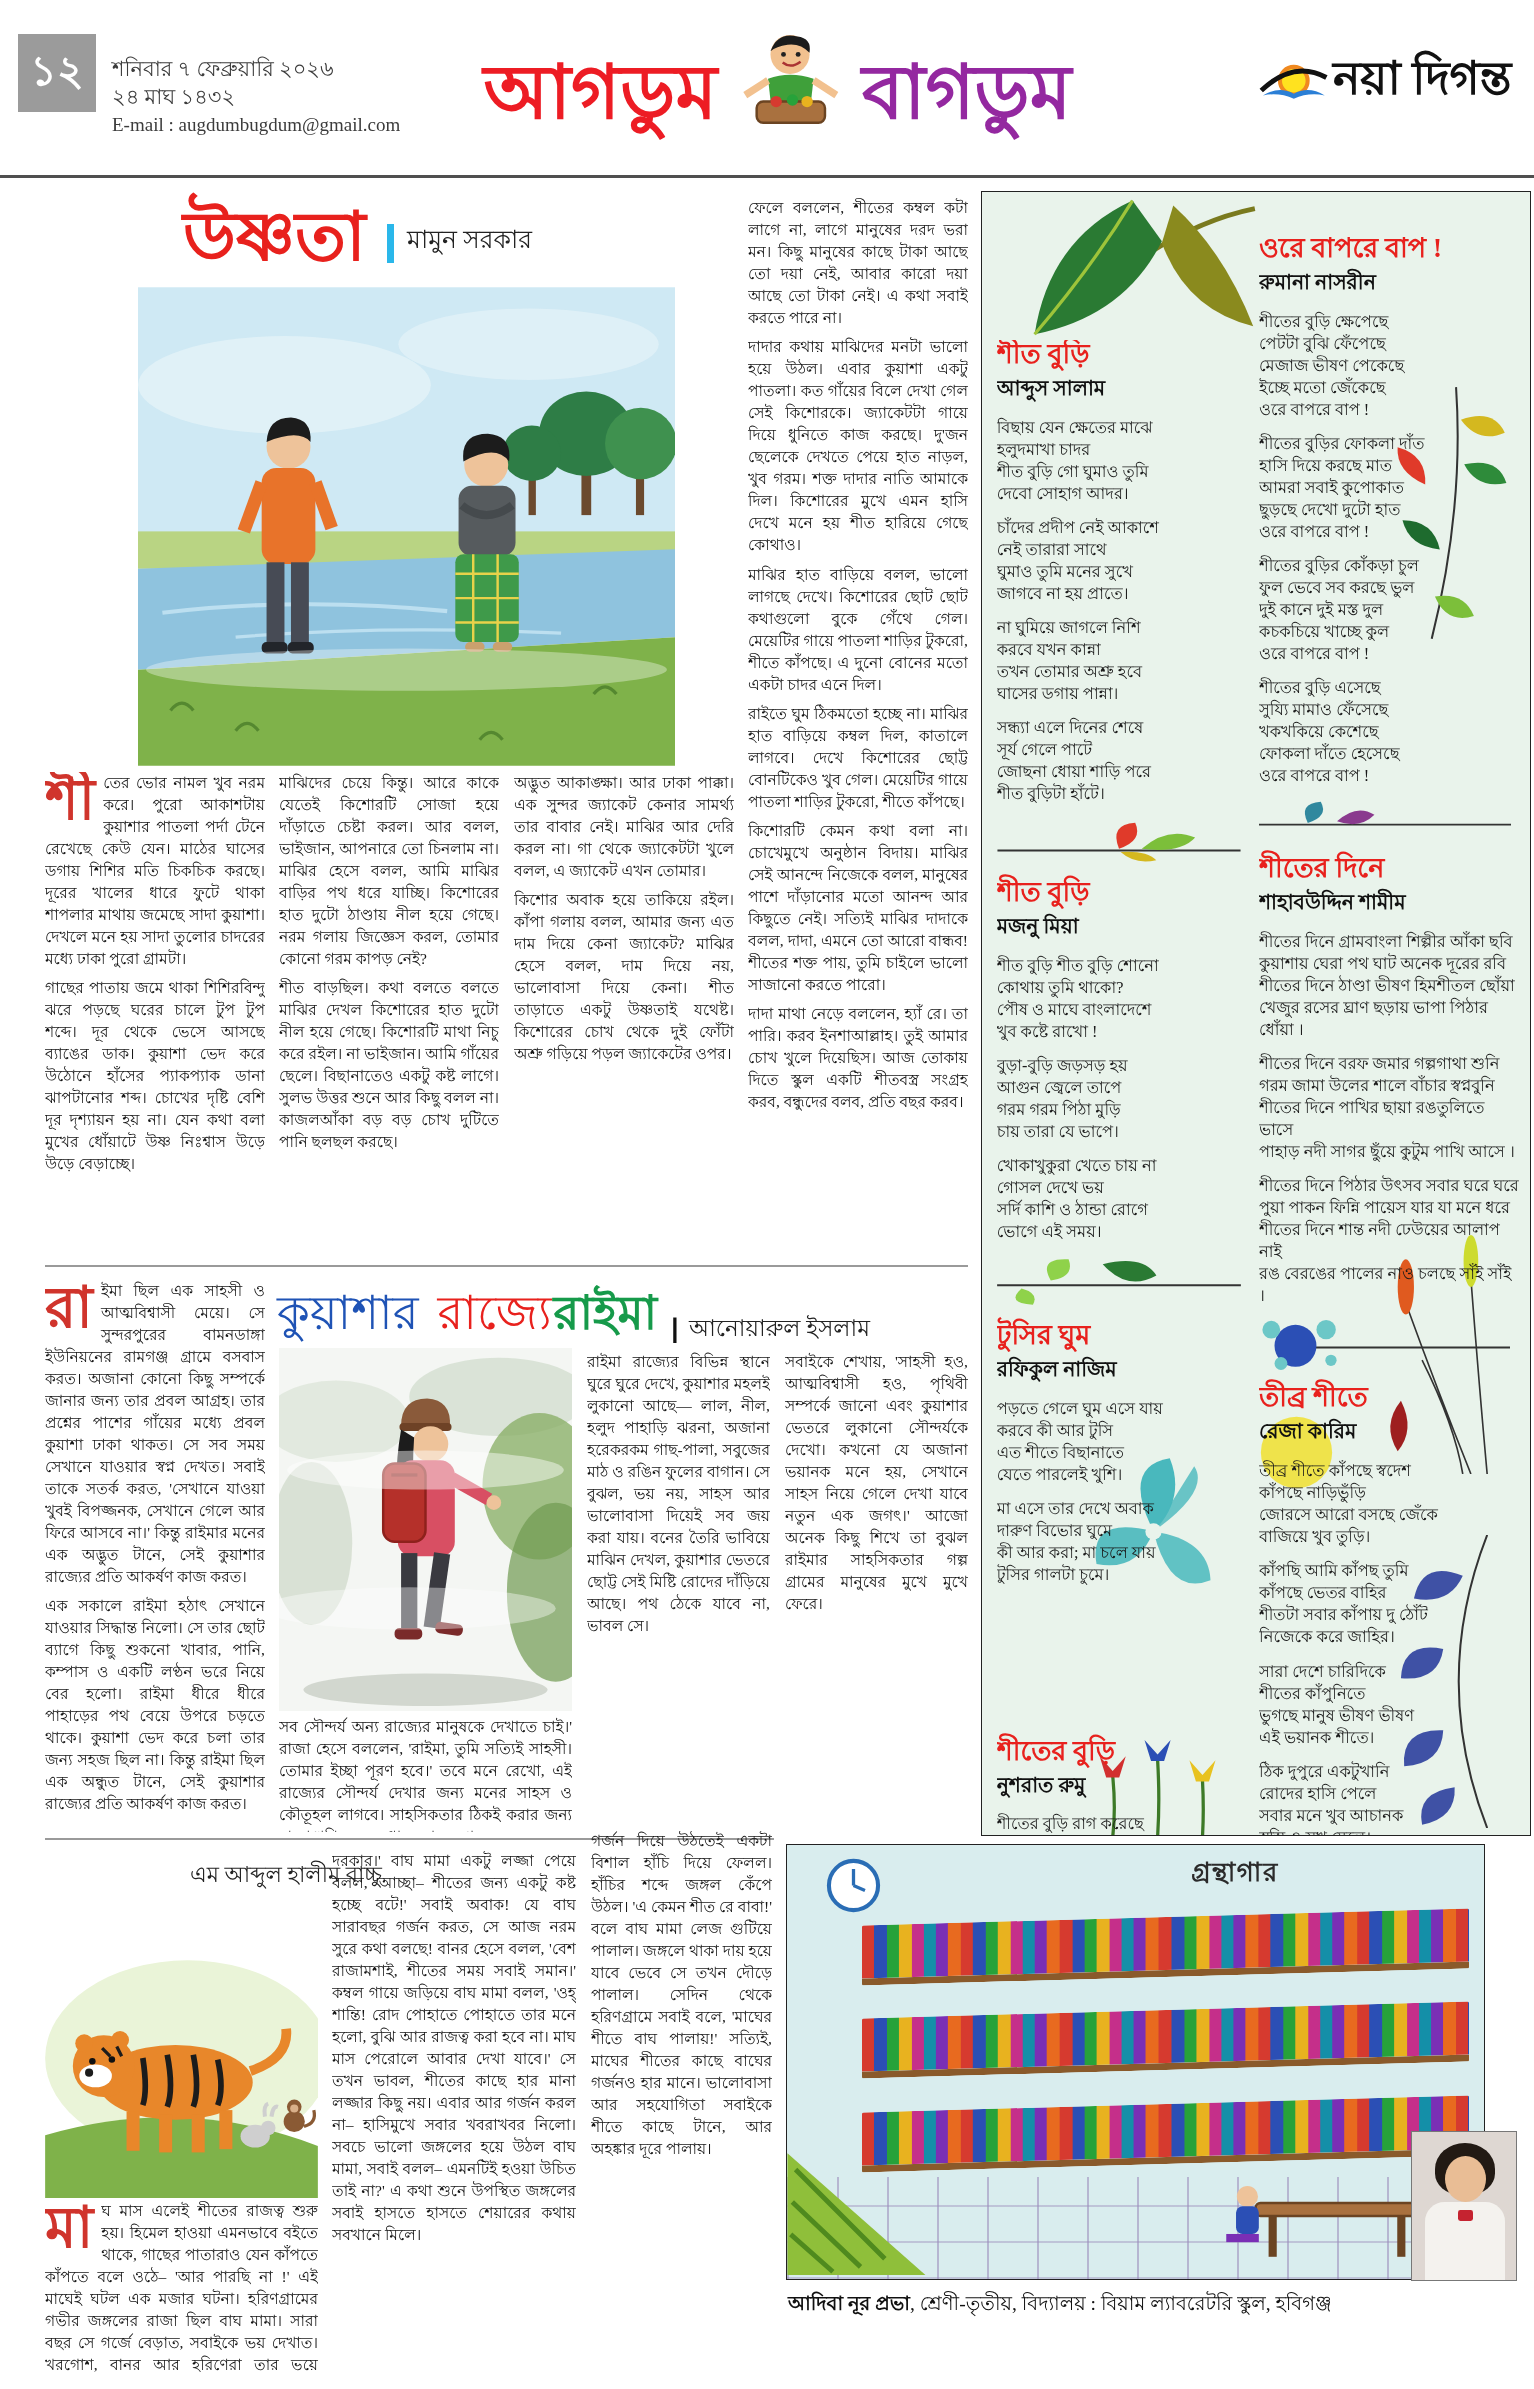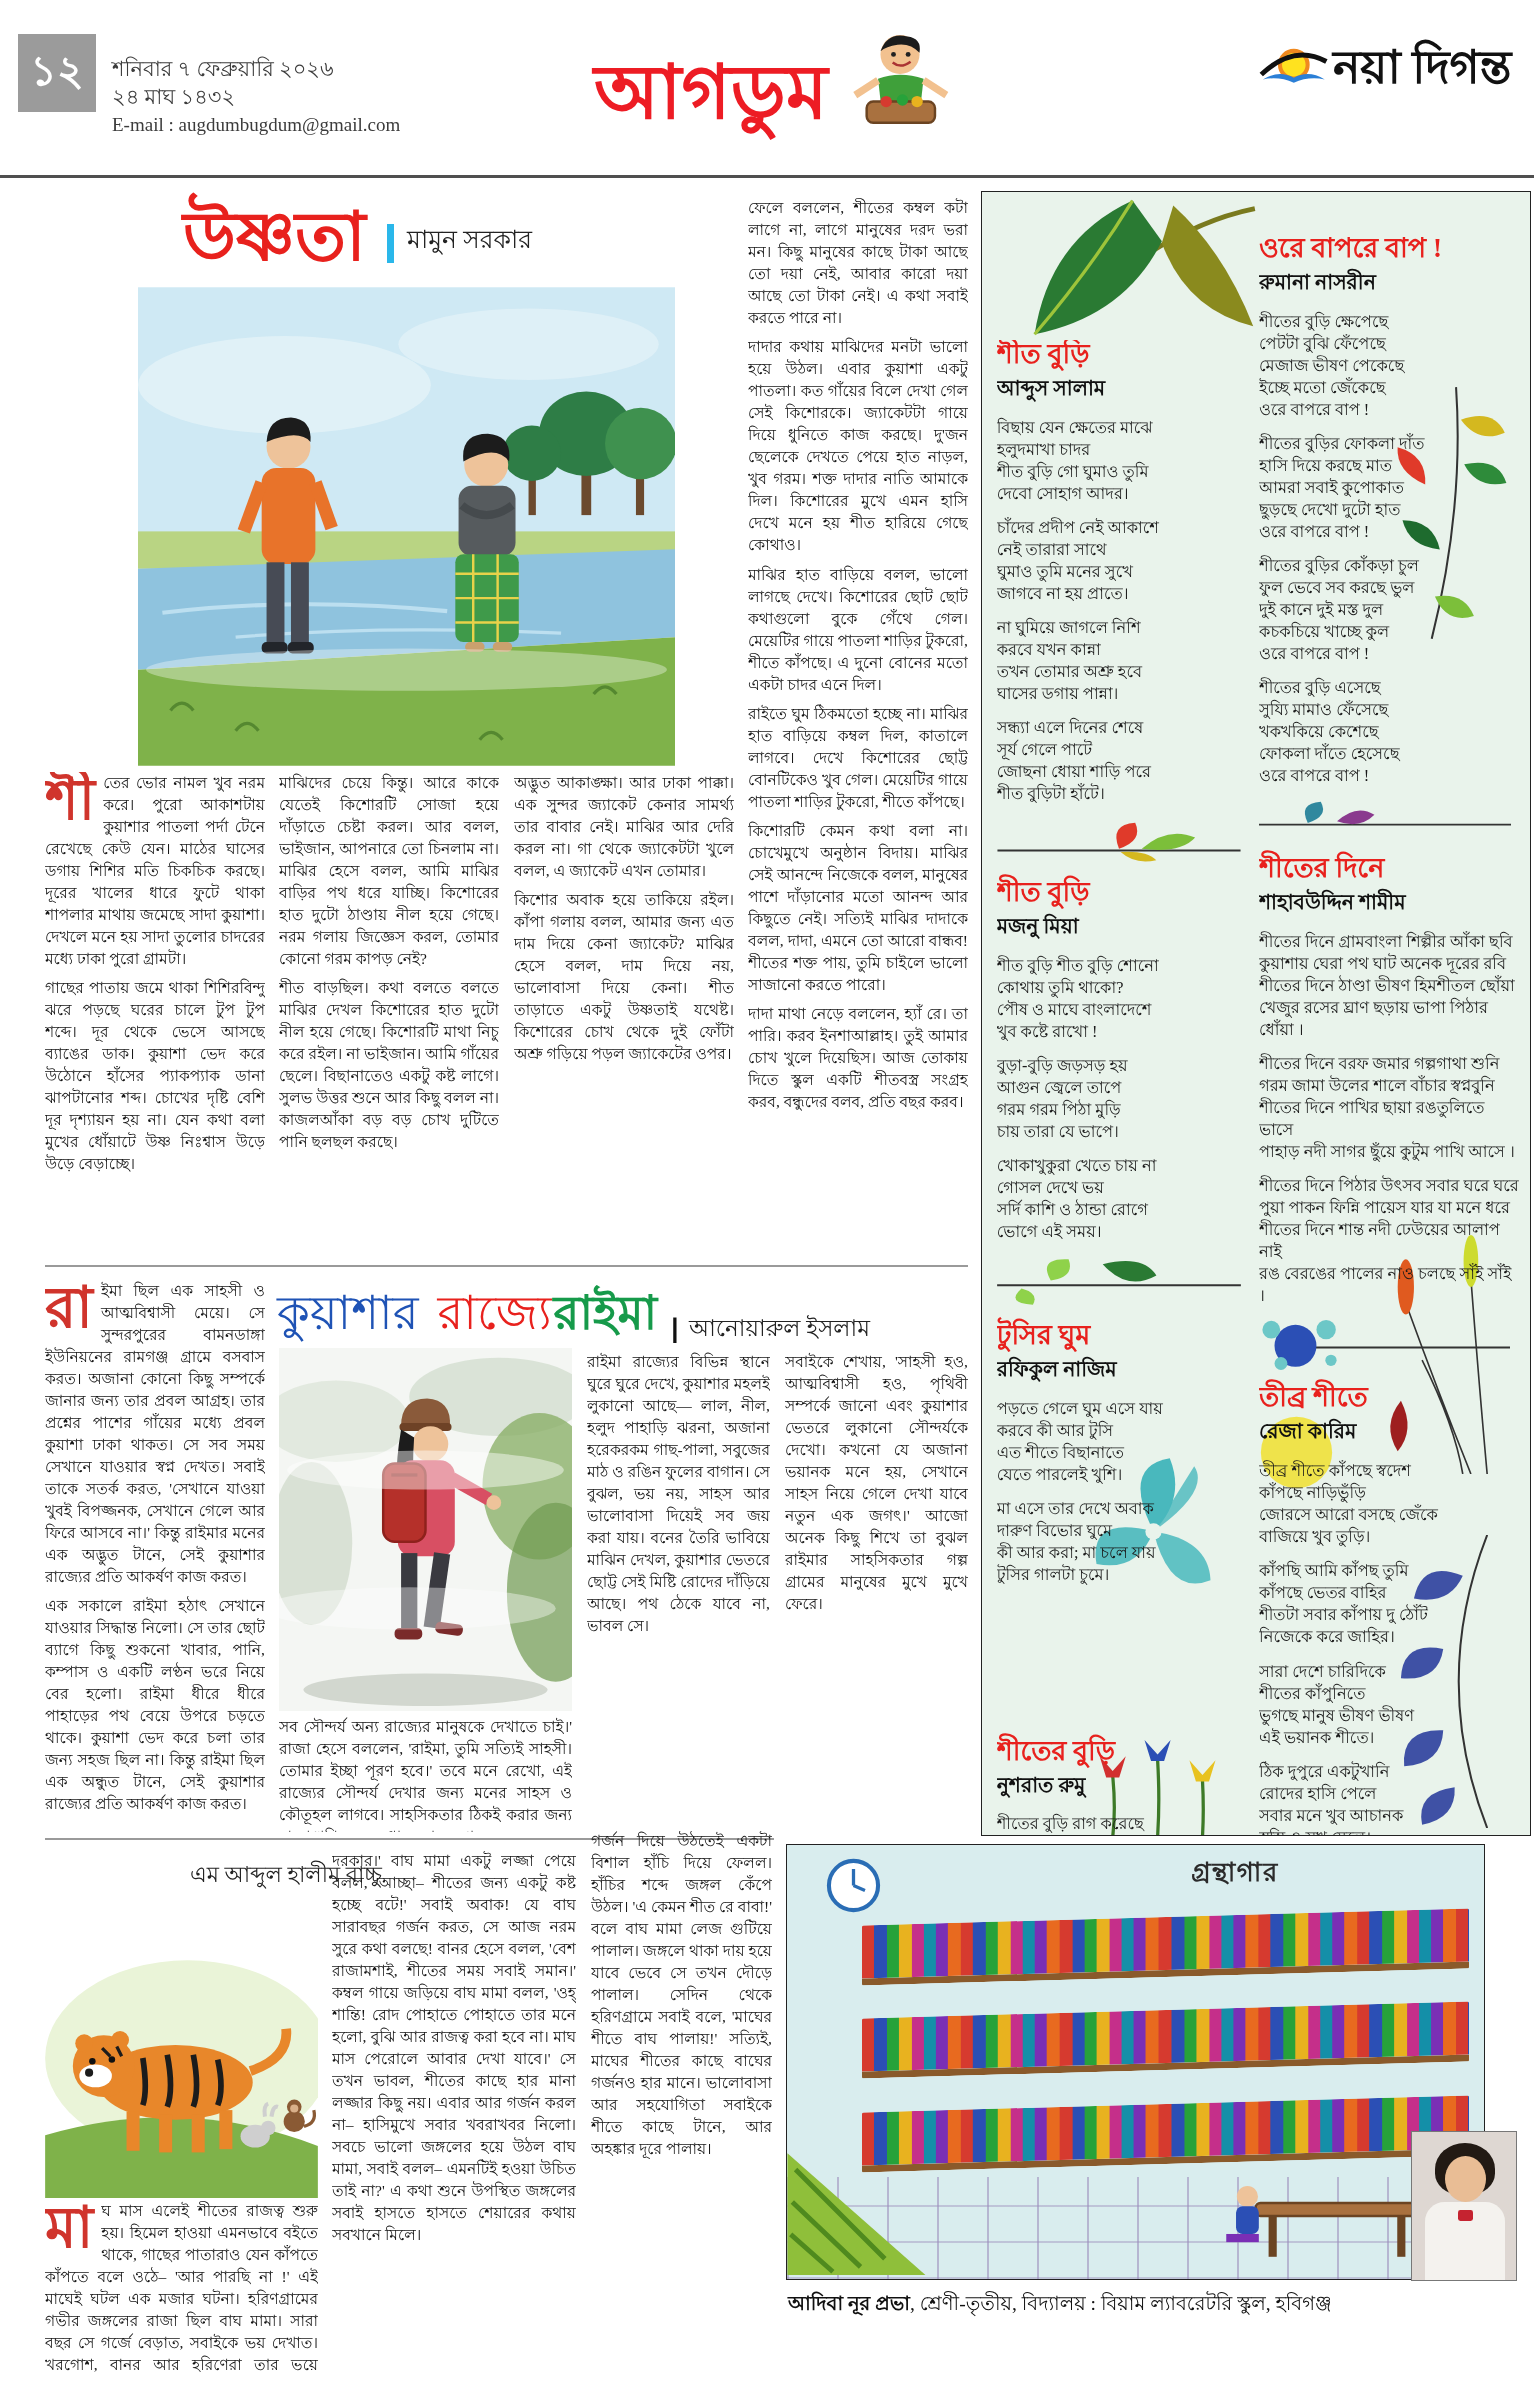"বাগডুম" span.mast-purple { html: none -> <span>বাগডুম</span> }
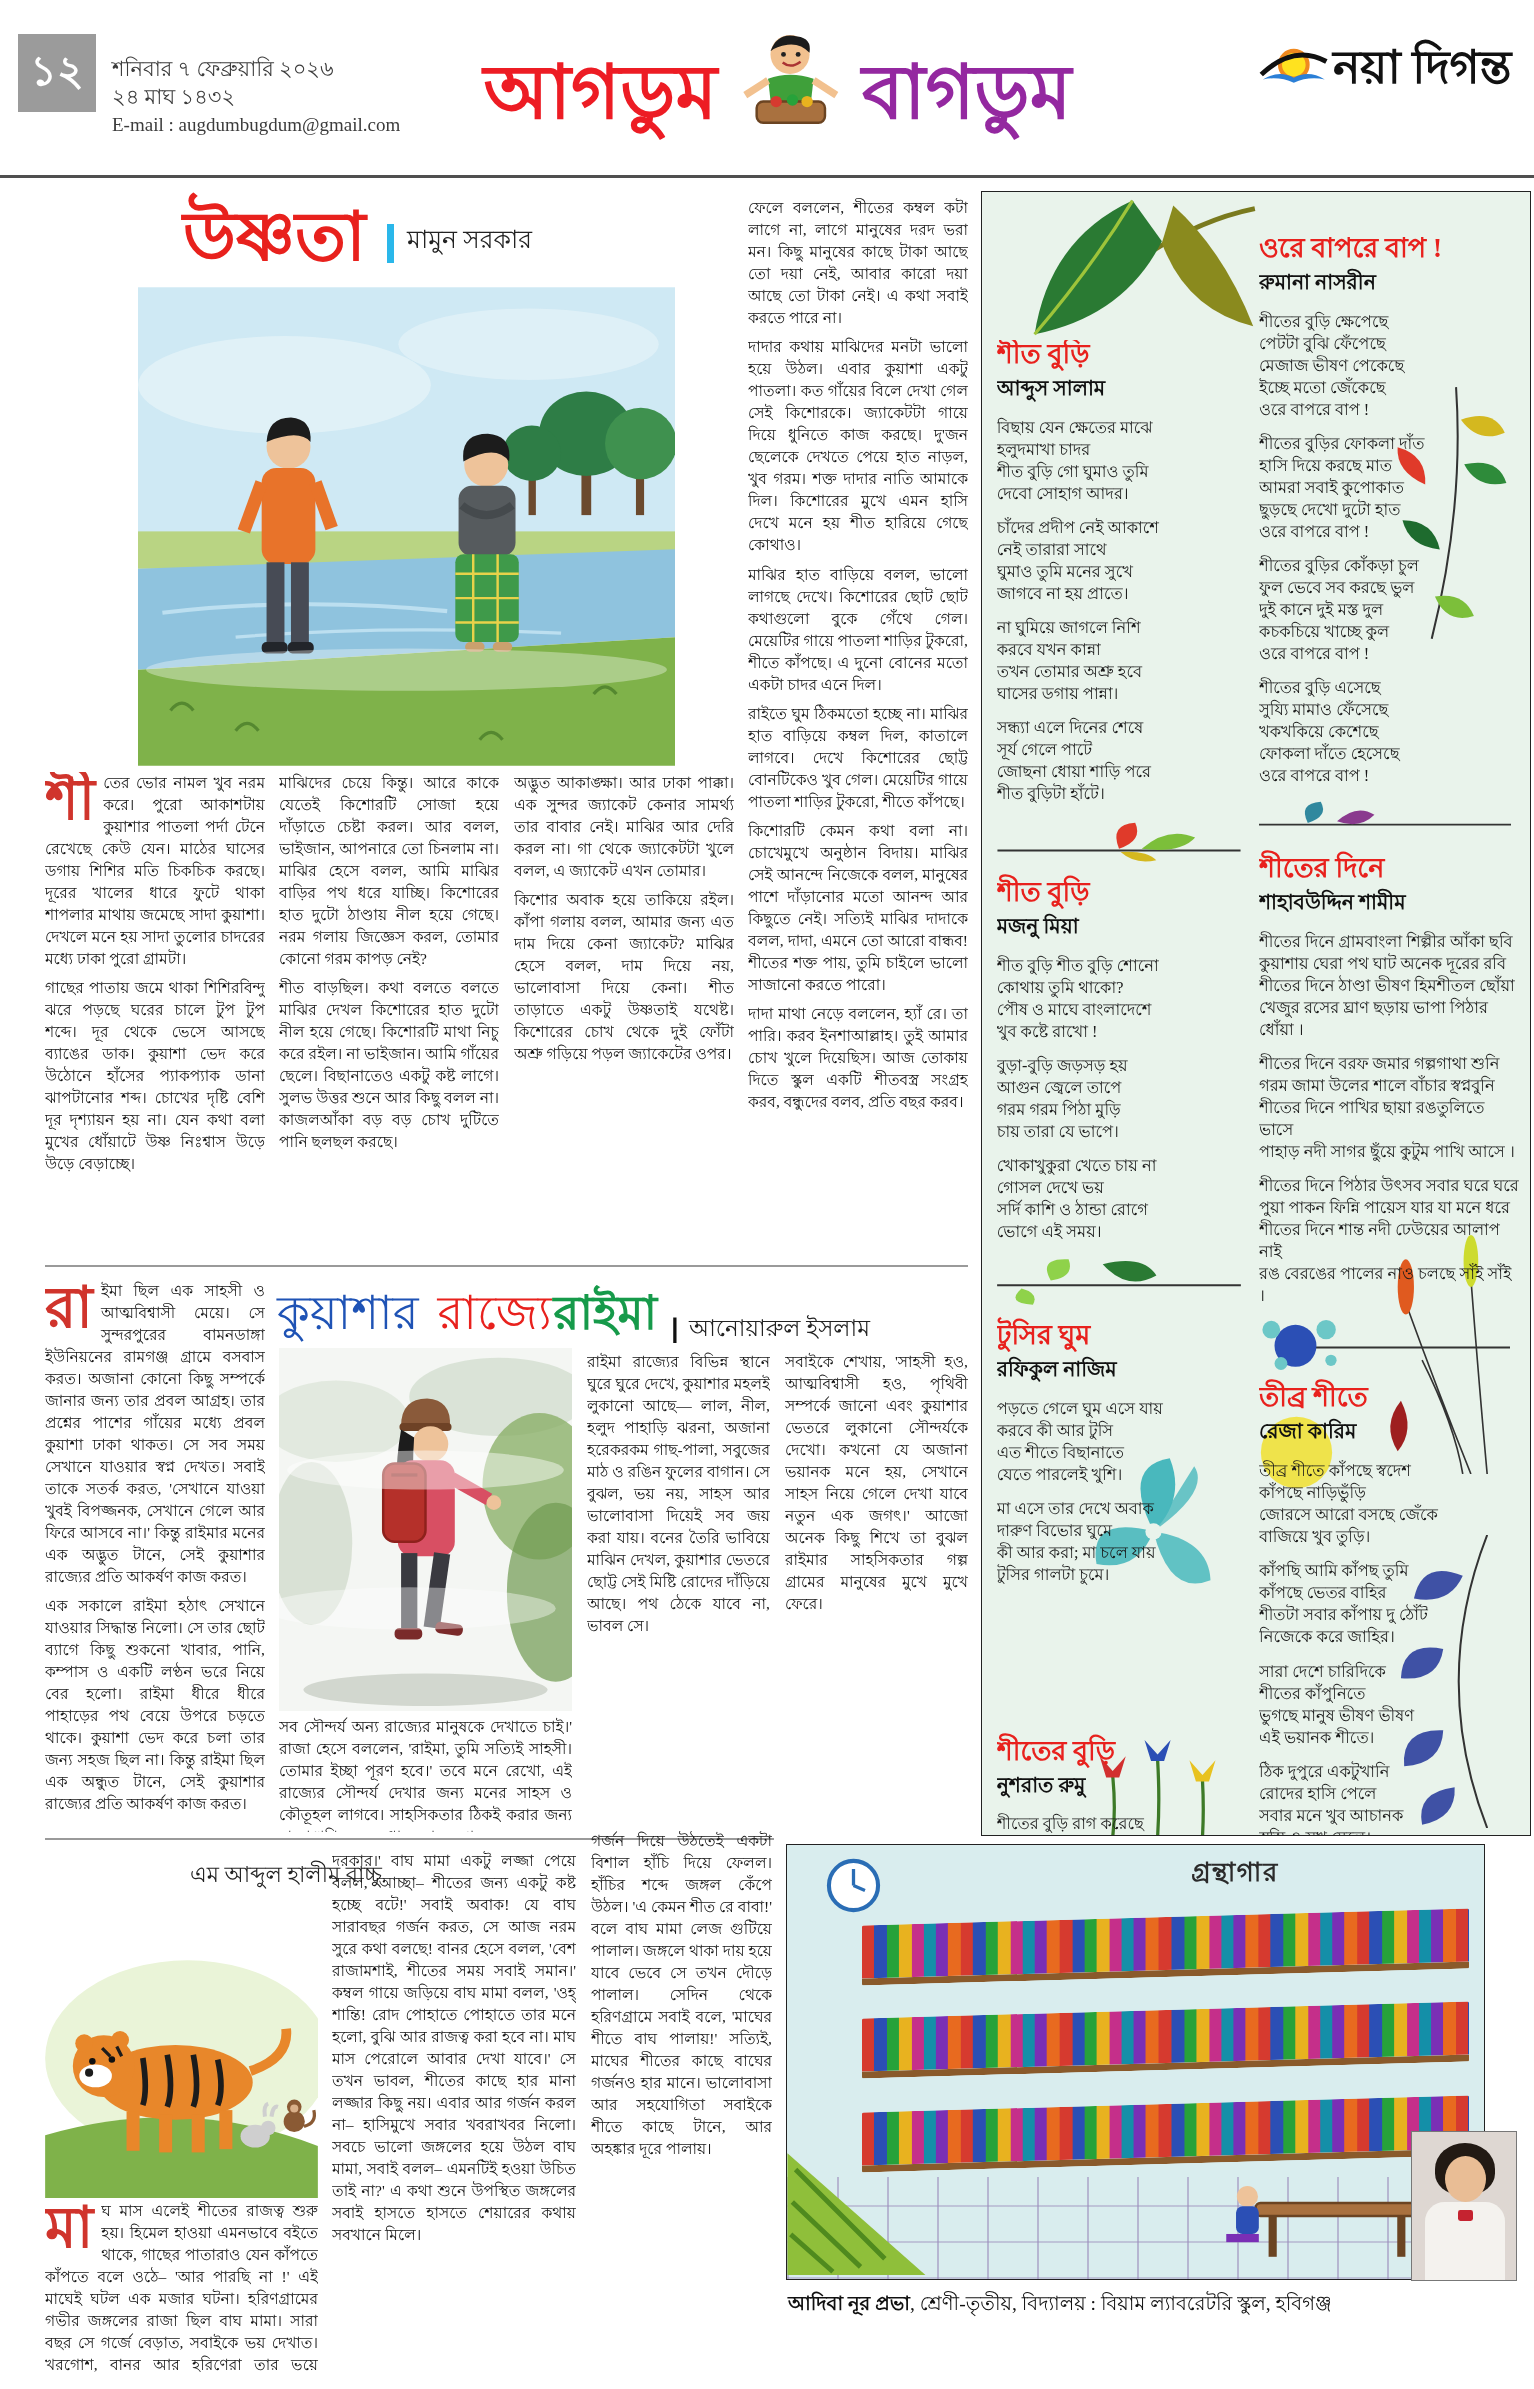"নয়া দিগন্ত" .logo { align-items: center -> flex-end }
